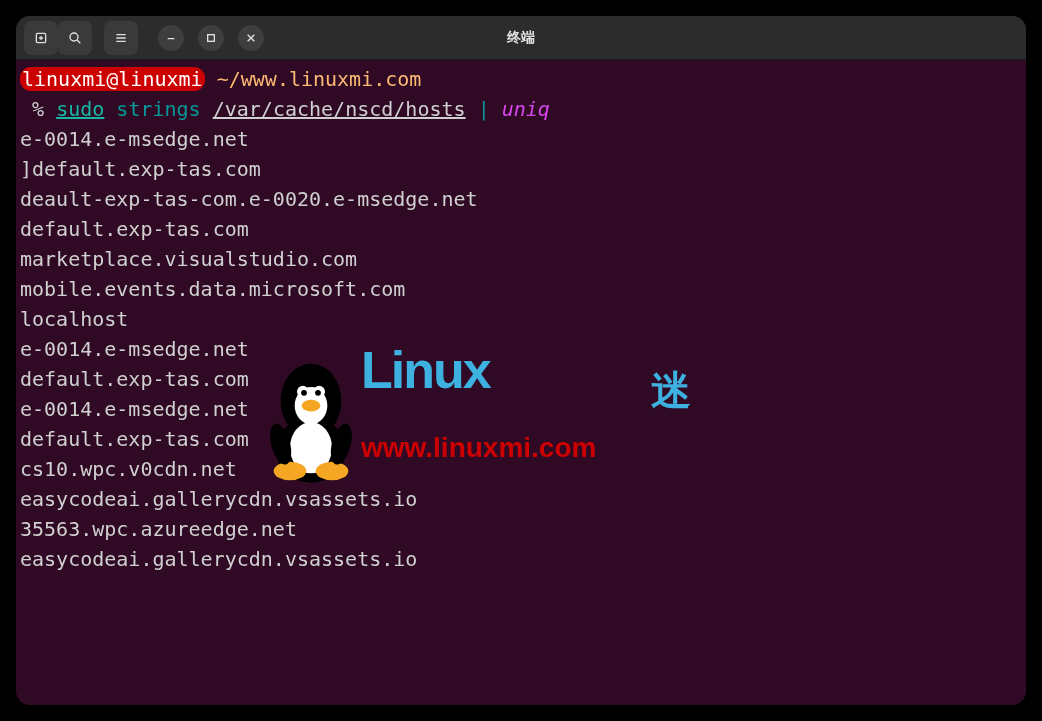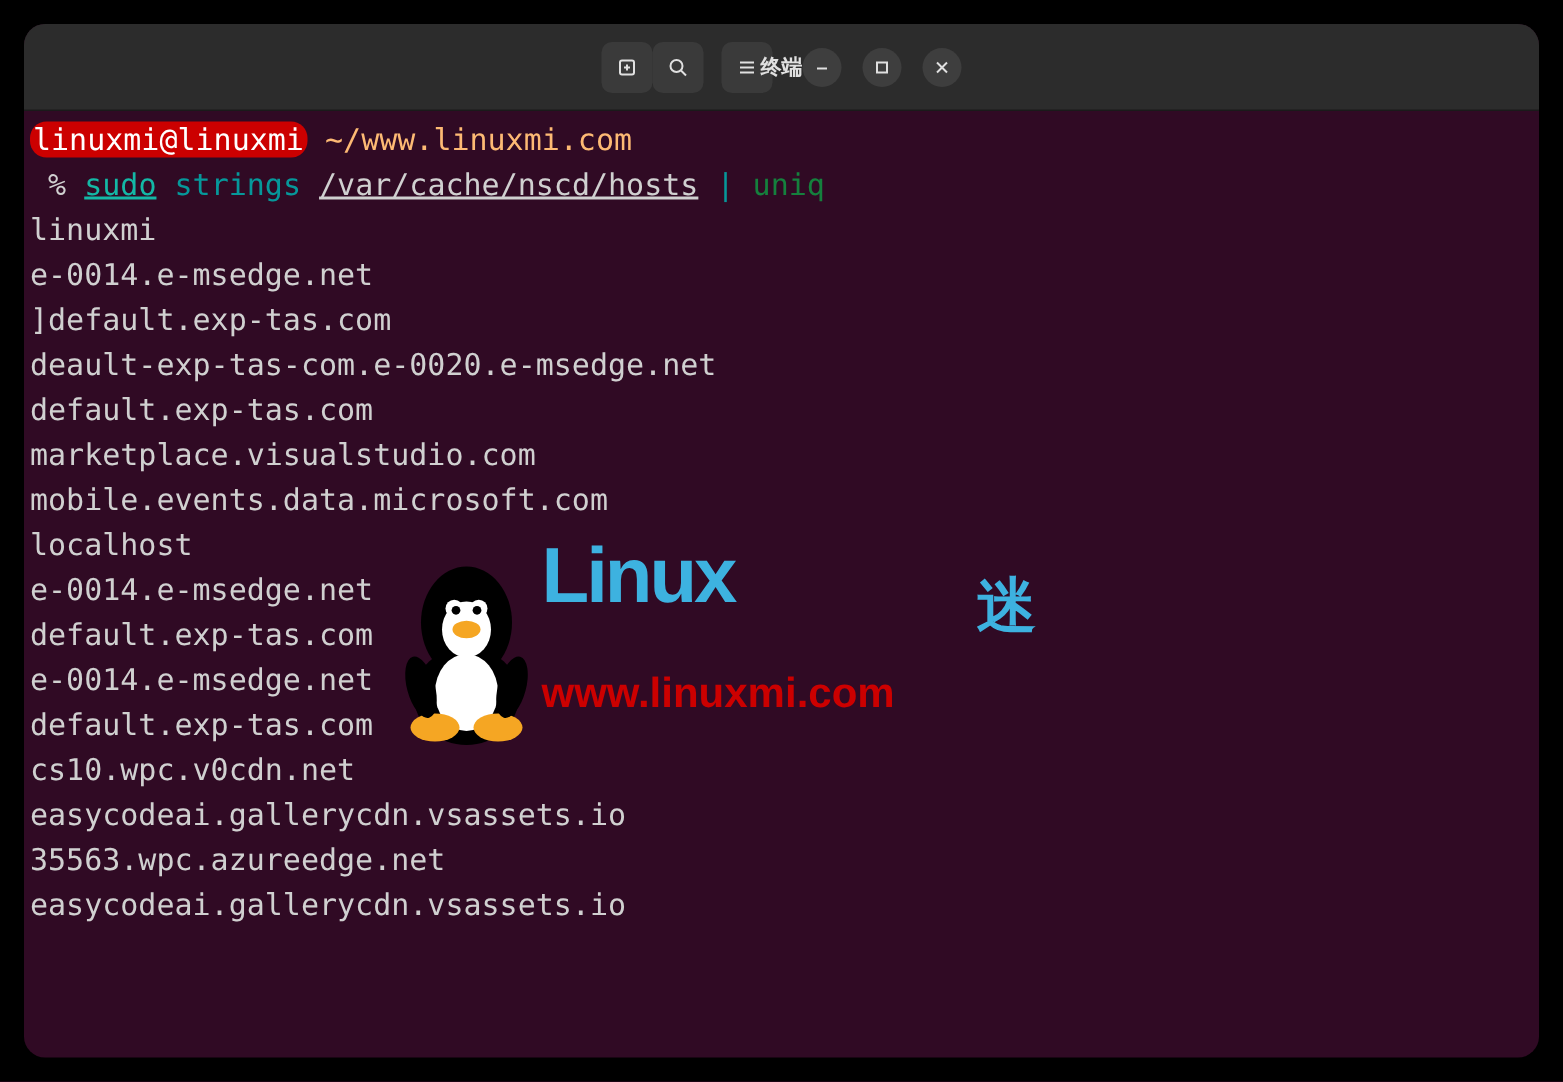"终端" .titlebar { height: 58px -> 44px; justify-content: center -> flex-start }
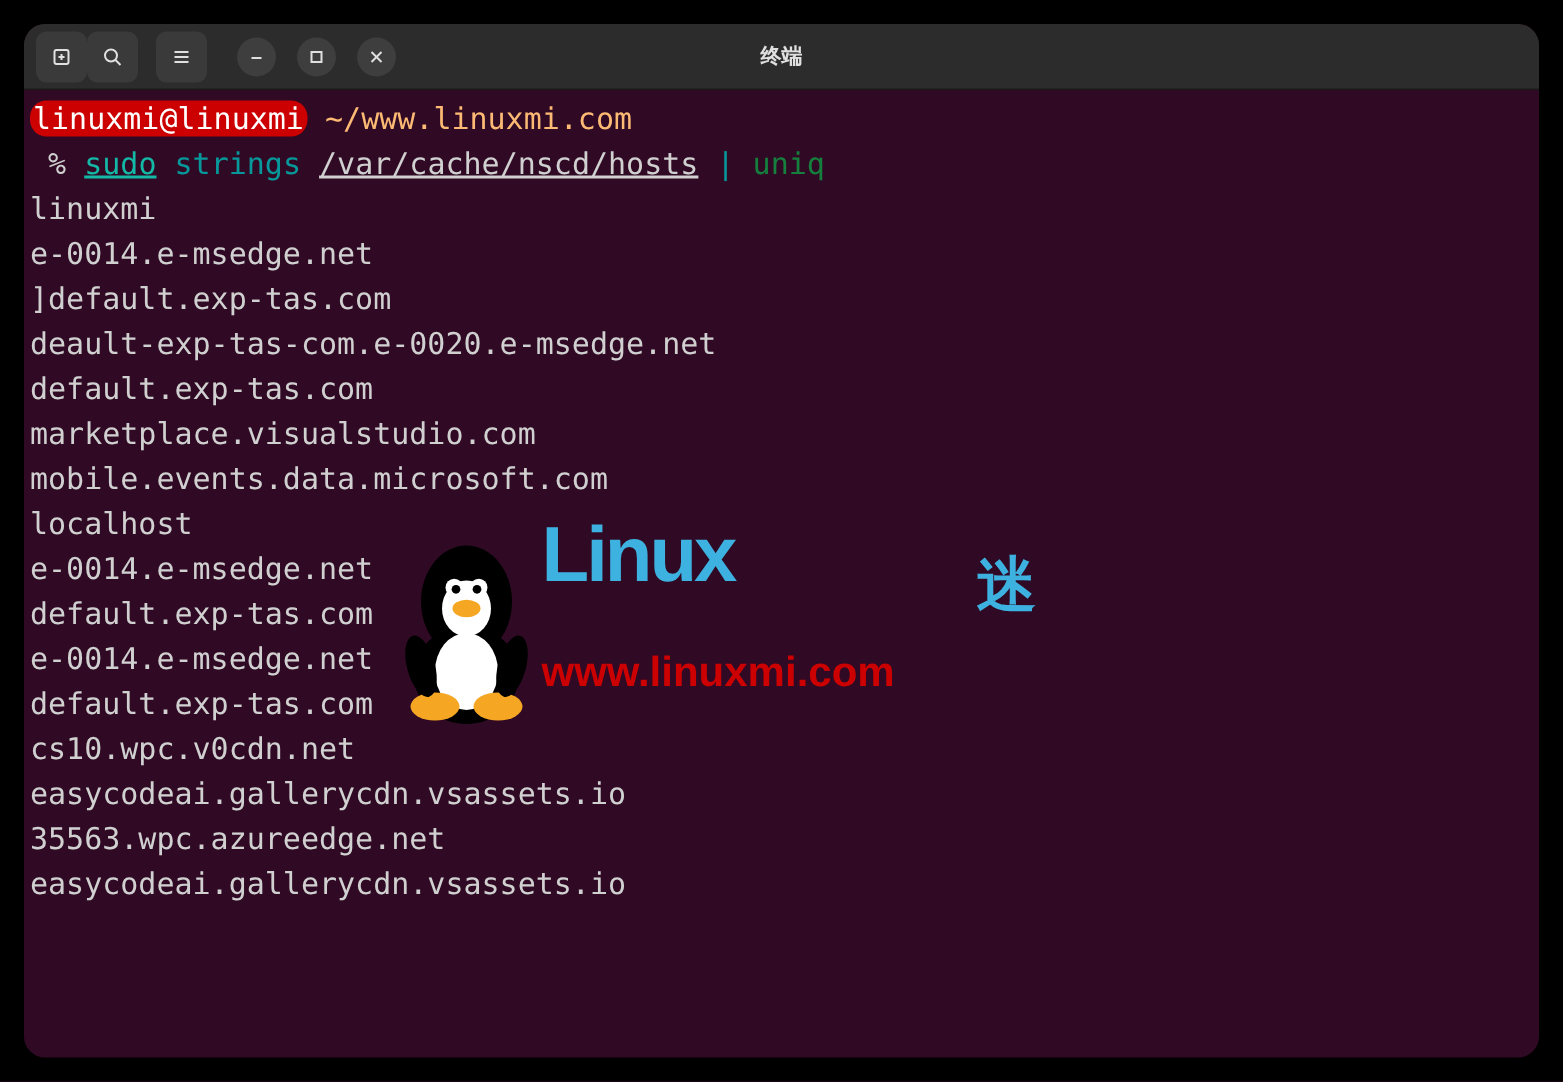"uniq" .cmd-uniq { color: #15803d -> #d946ef; font-style: none -> italic }
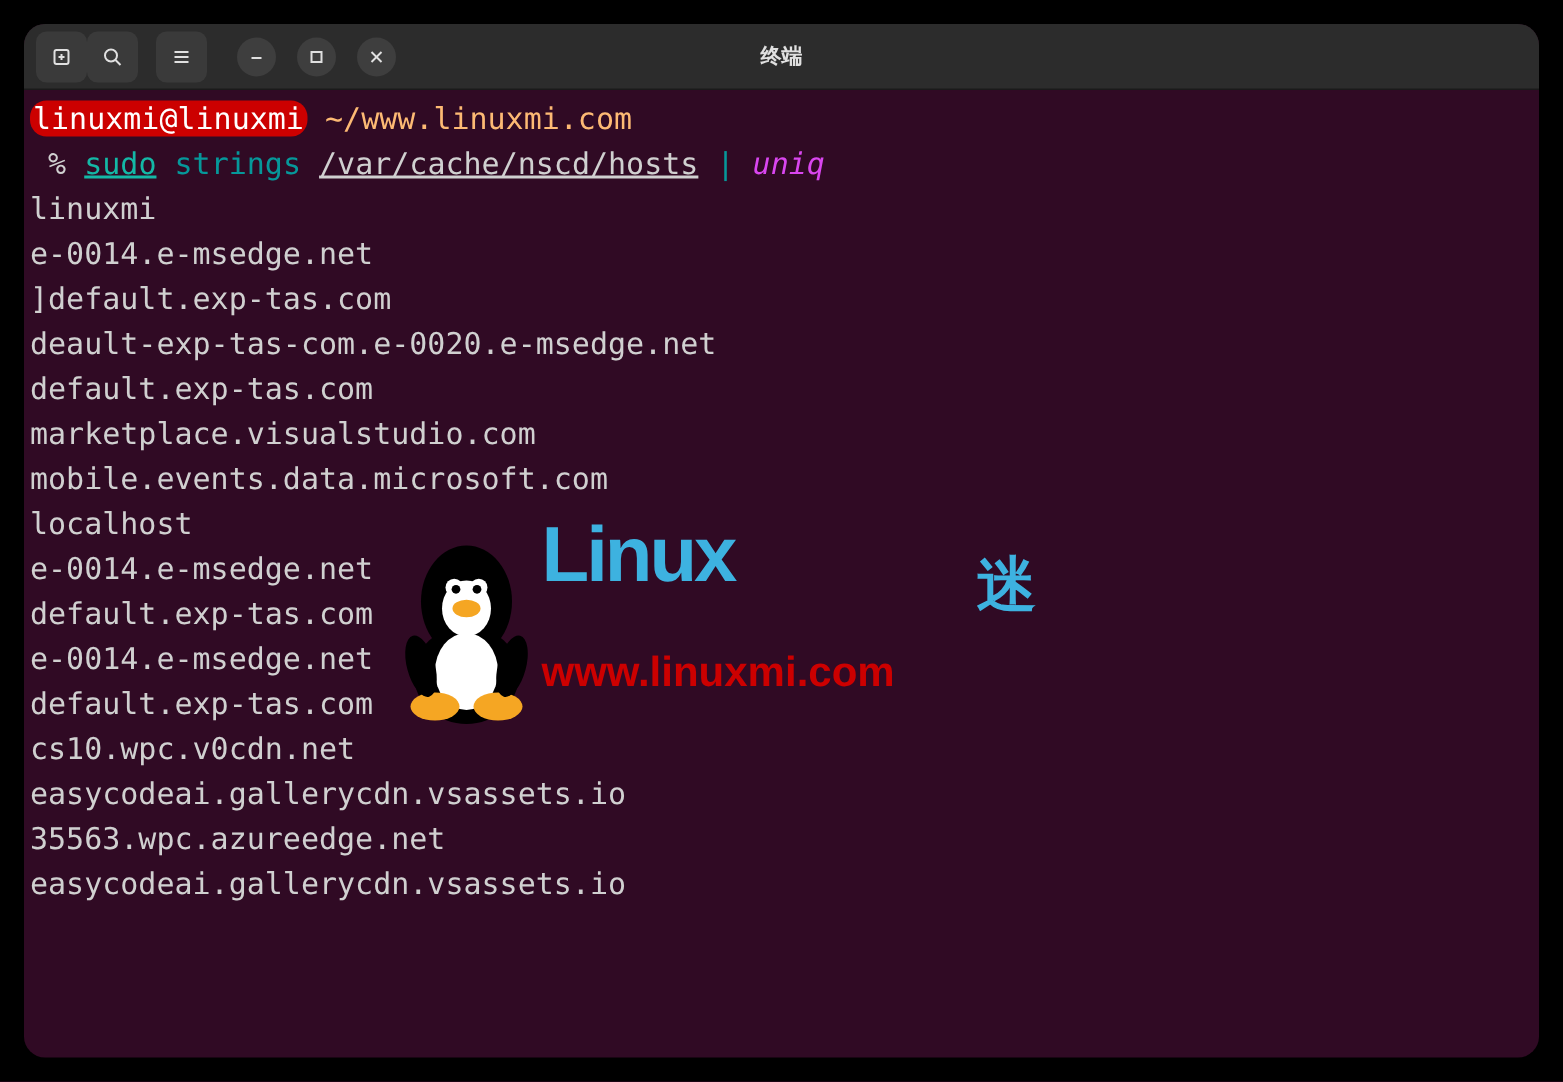"linuxmi" div.line { html: <div>linuxmi</div> -> none }
